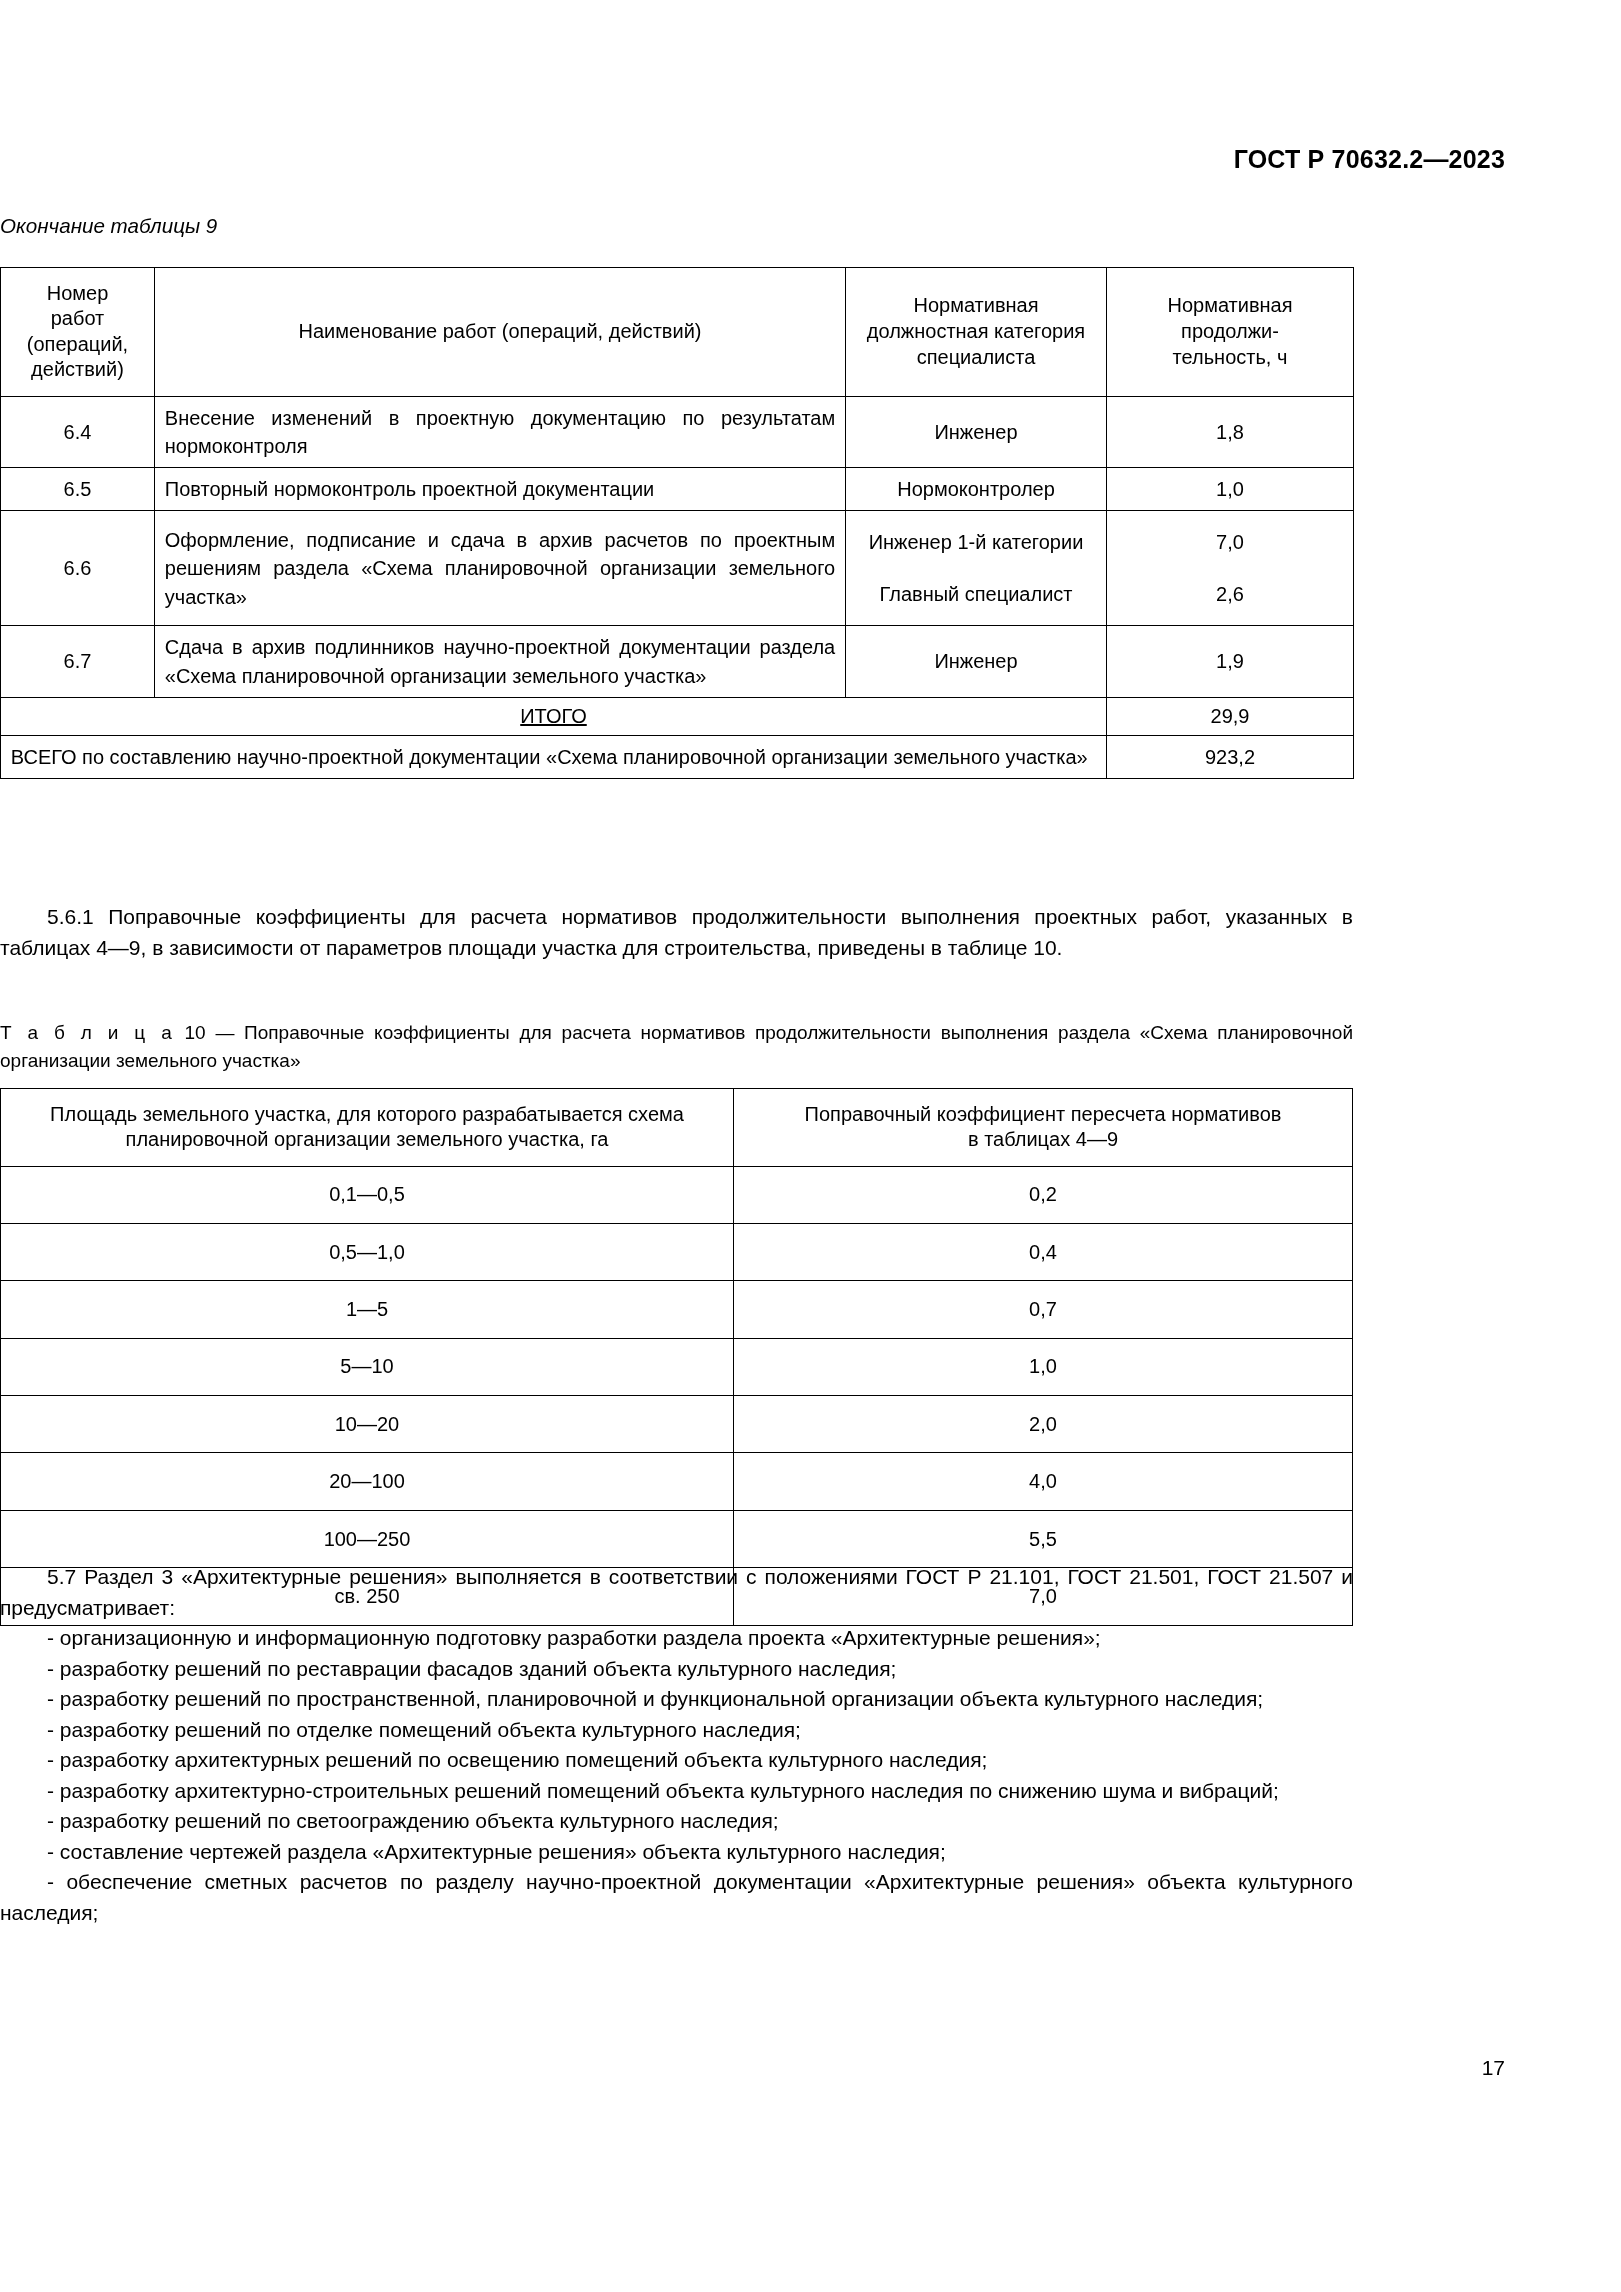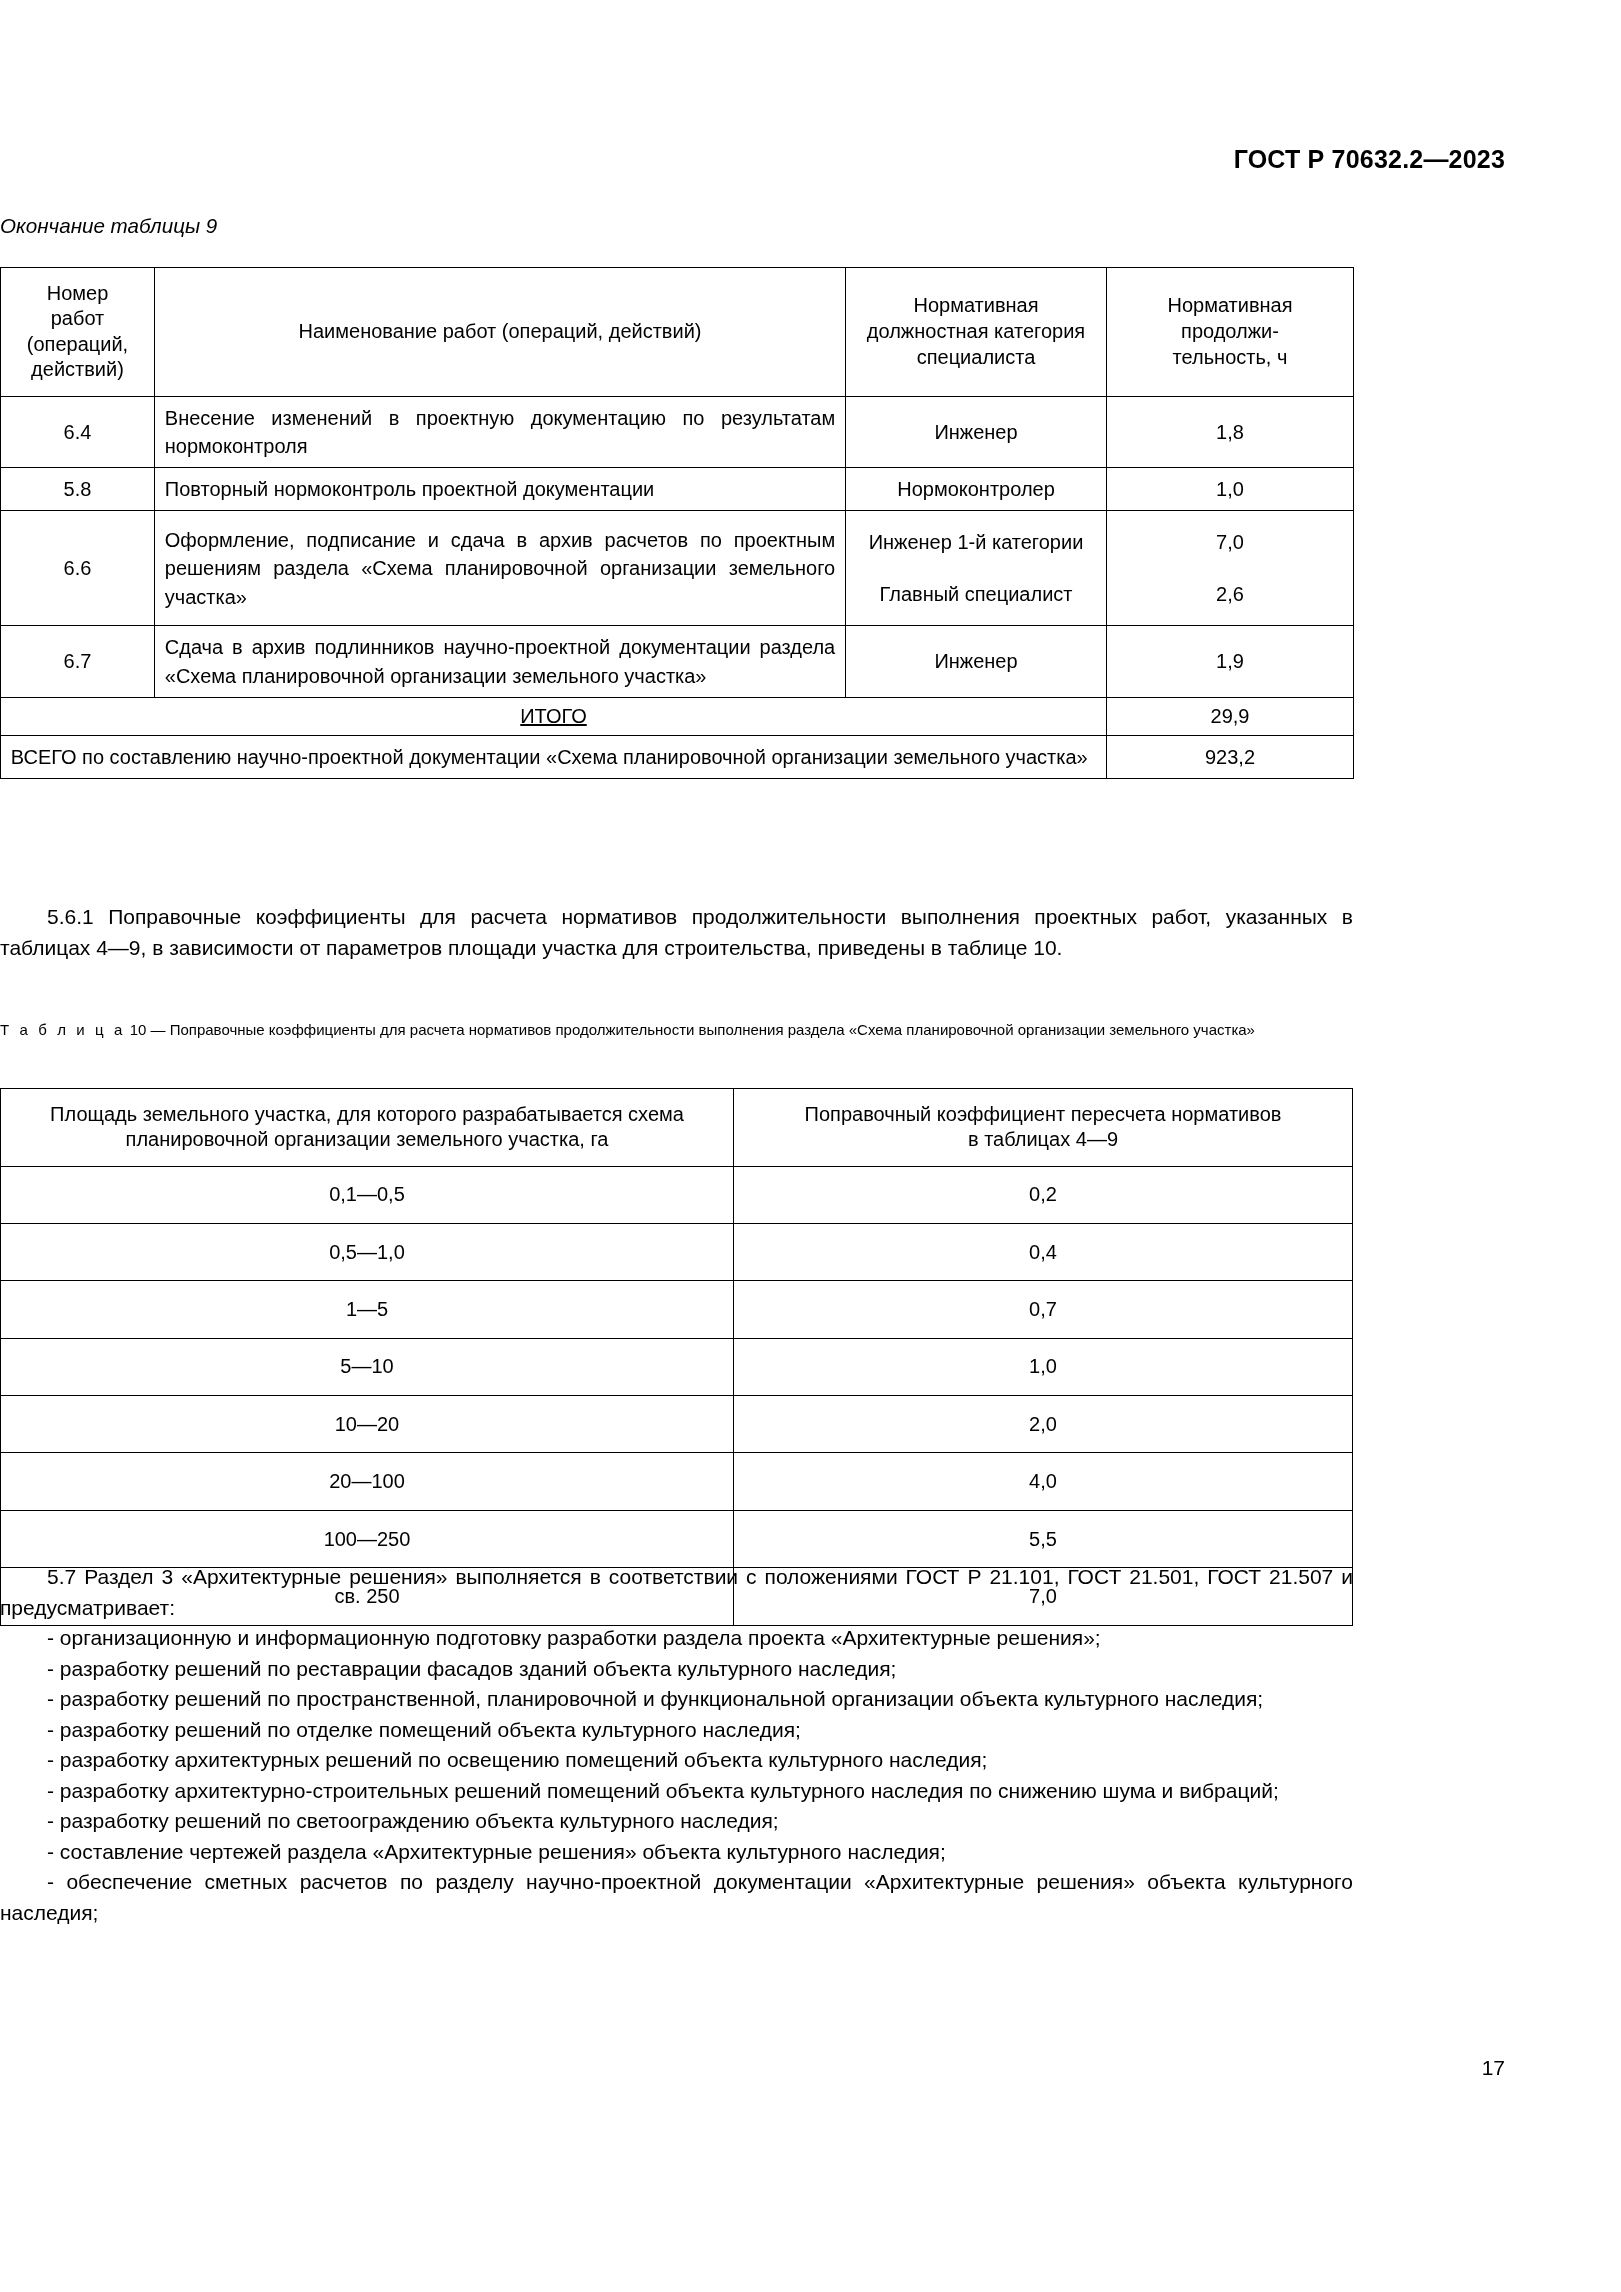"5.8" td.cell-num { text: 5.8 -> 6.5 }
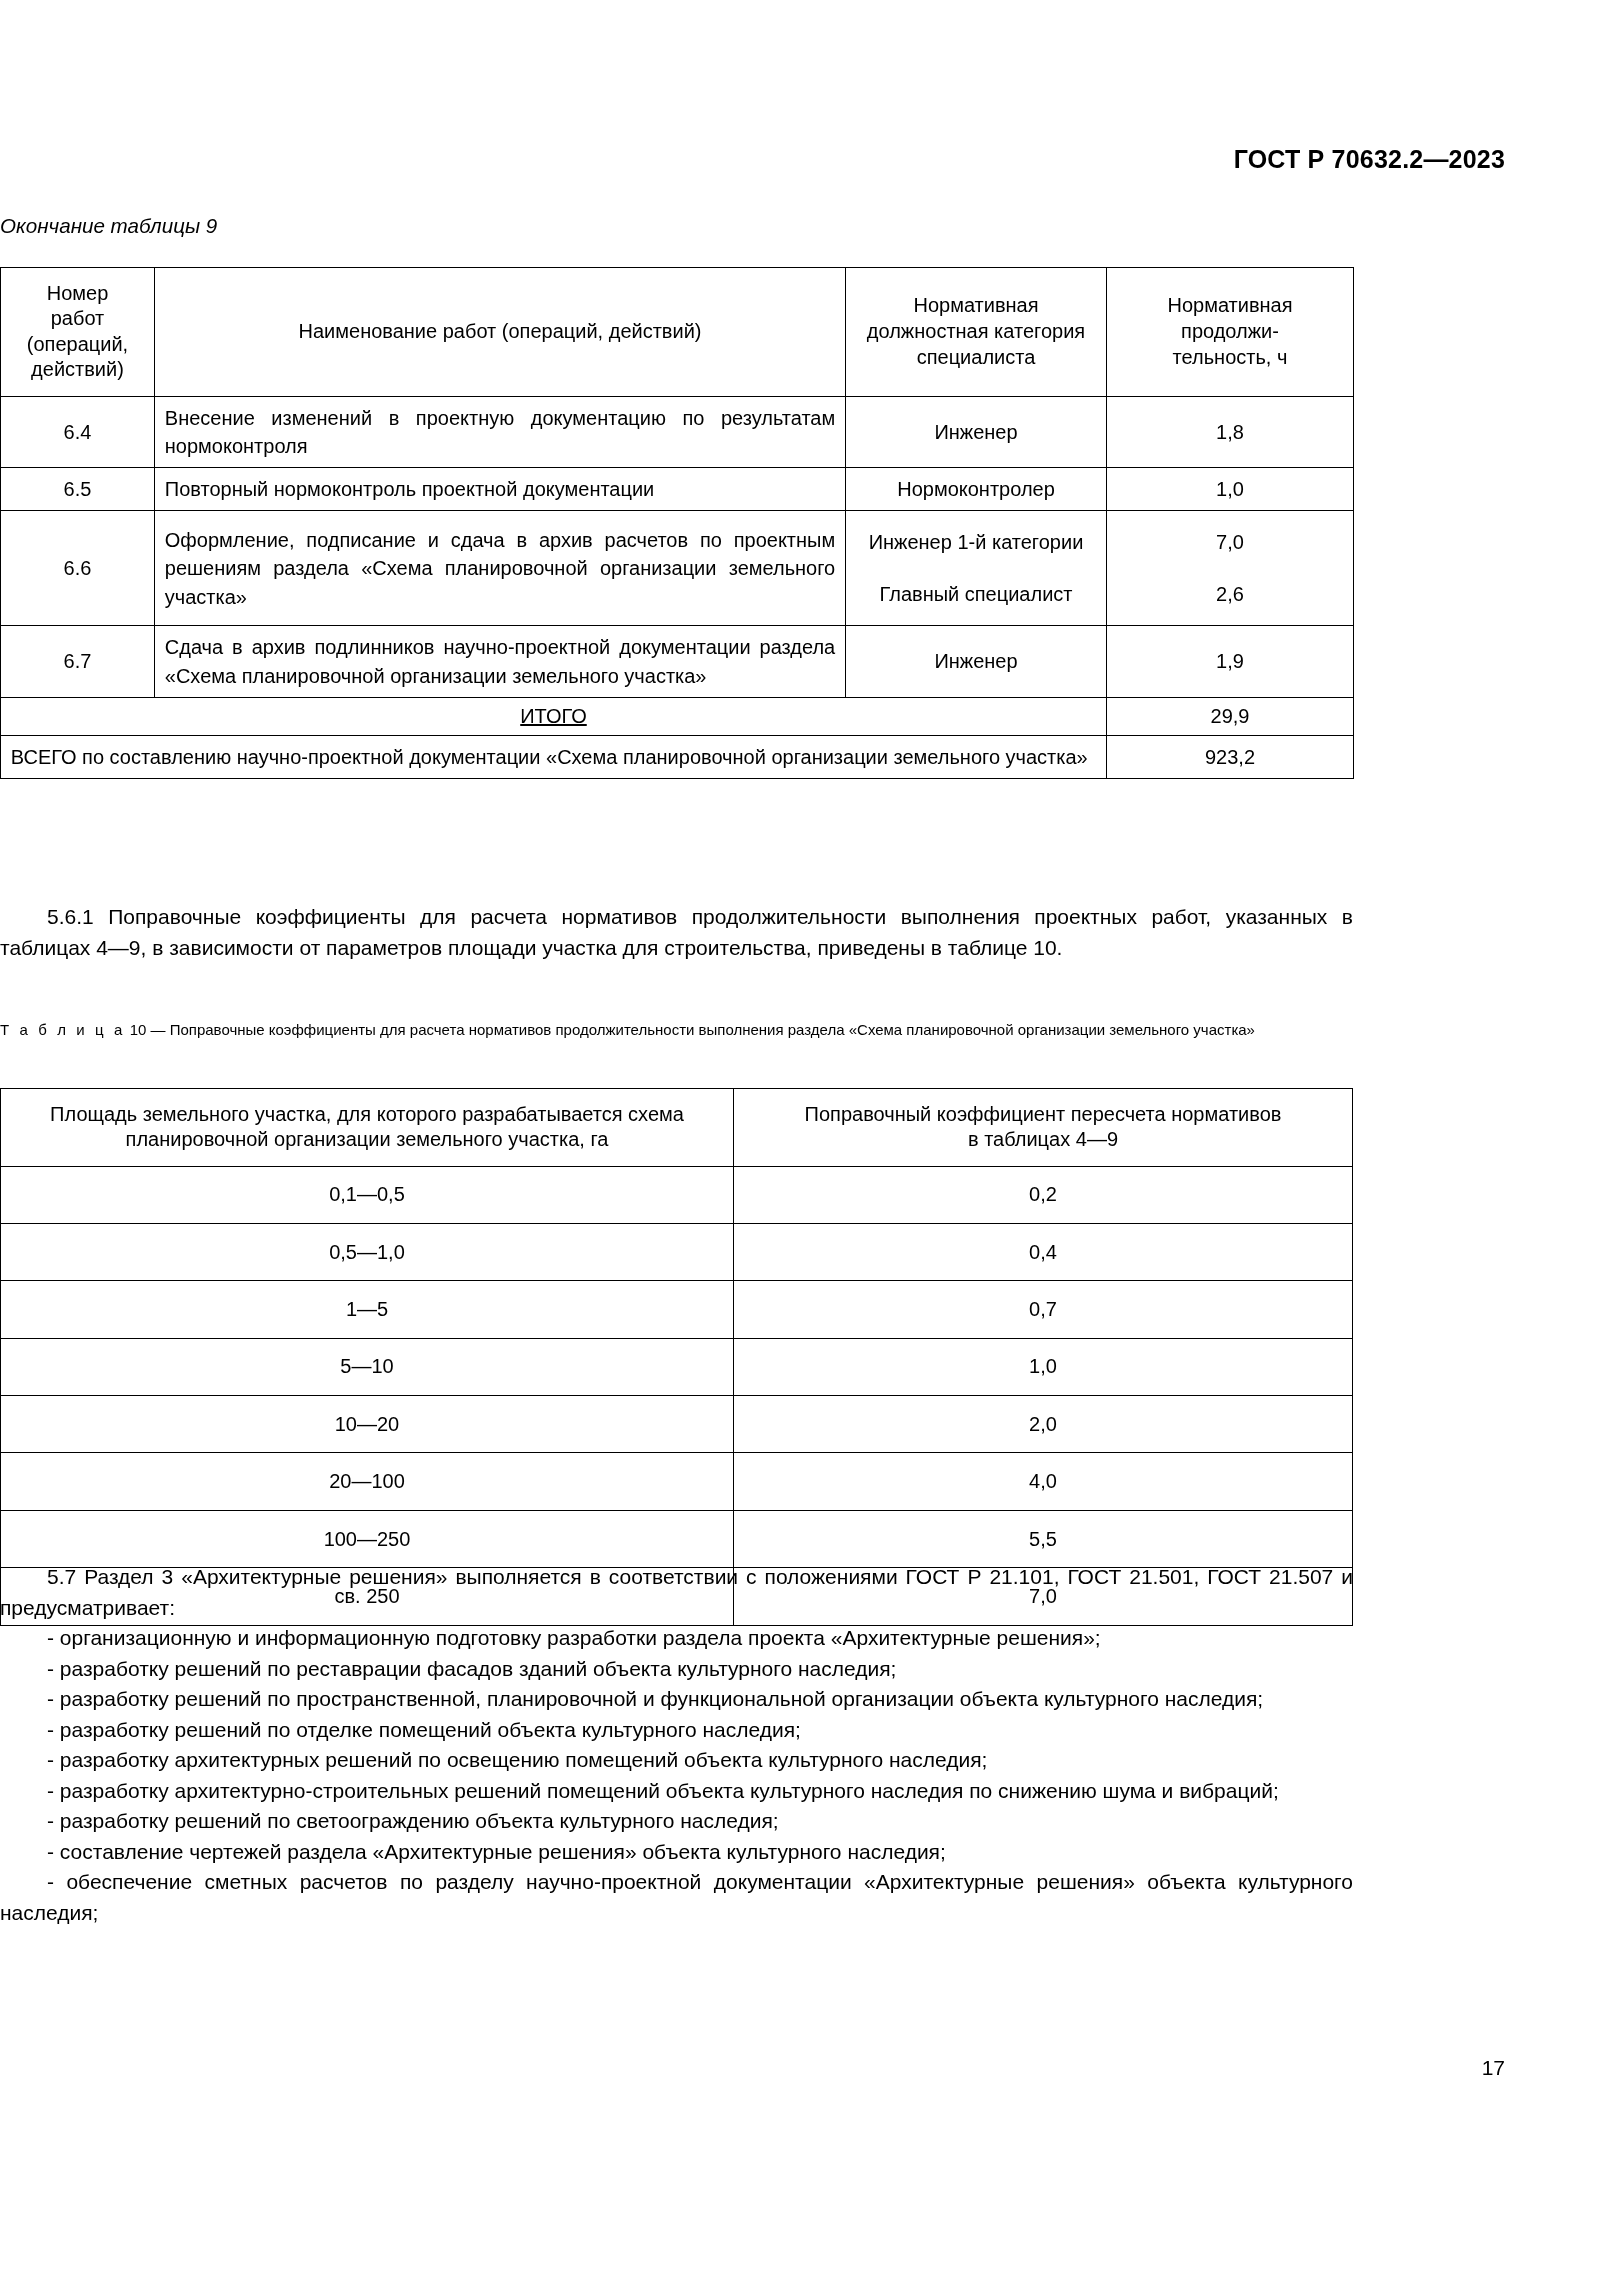"Т а б л и" .tbl10-cap { font-size: 15px -> 19px }
